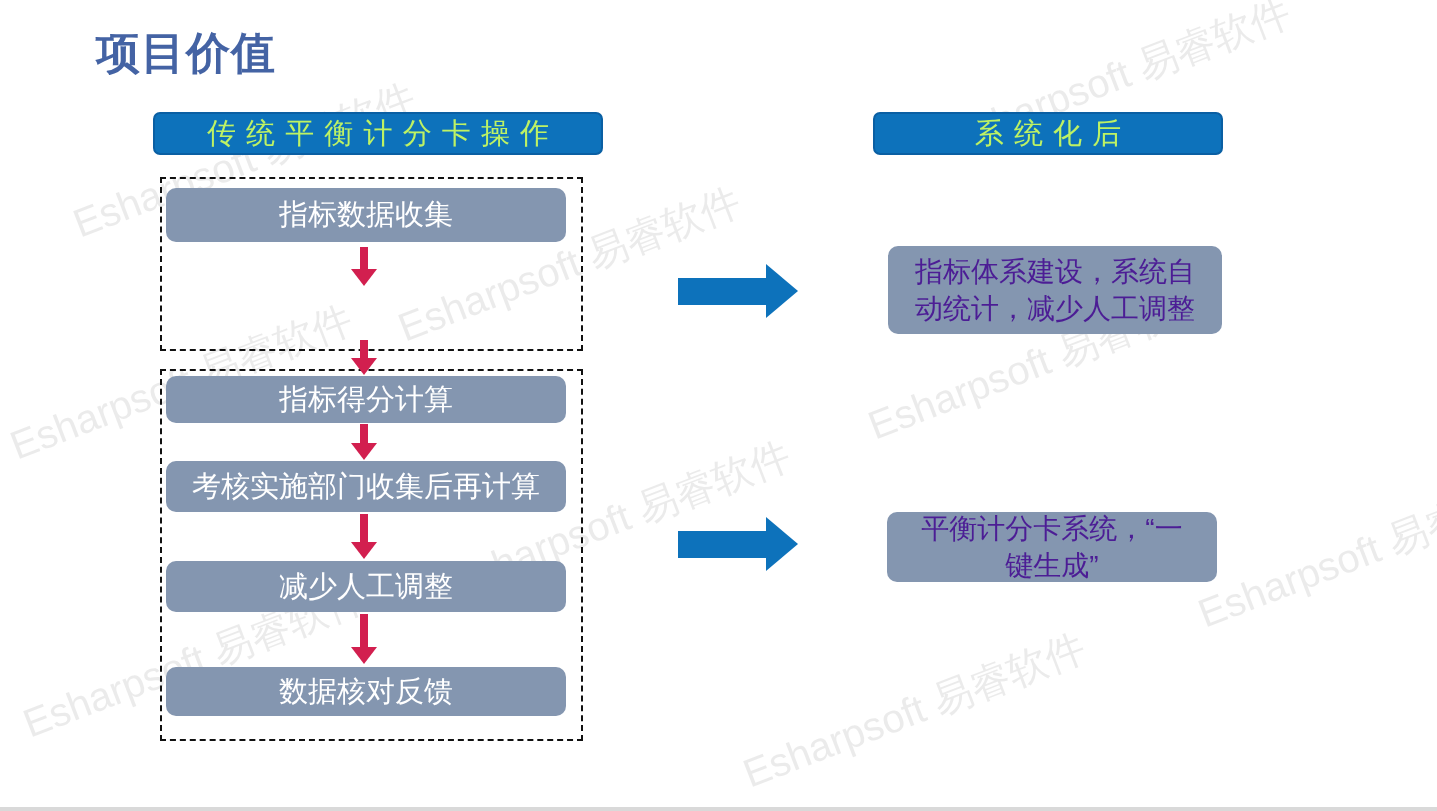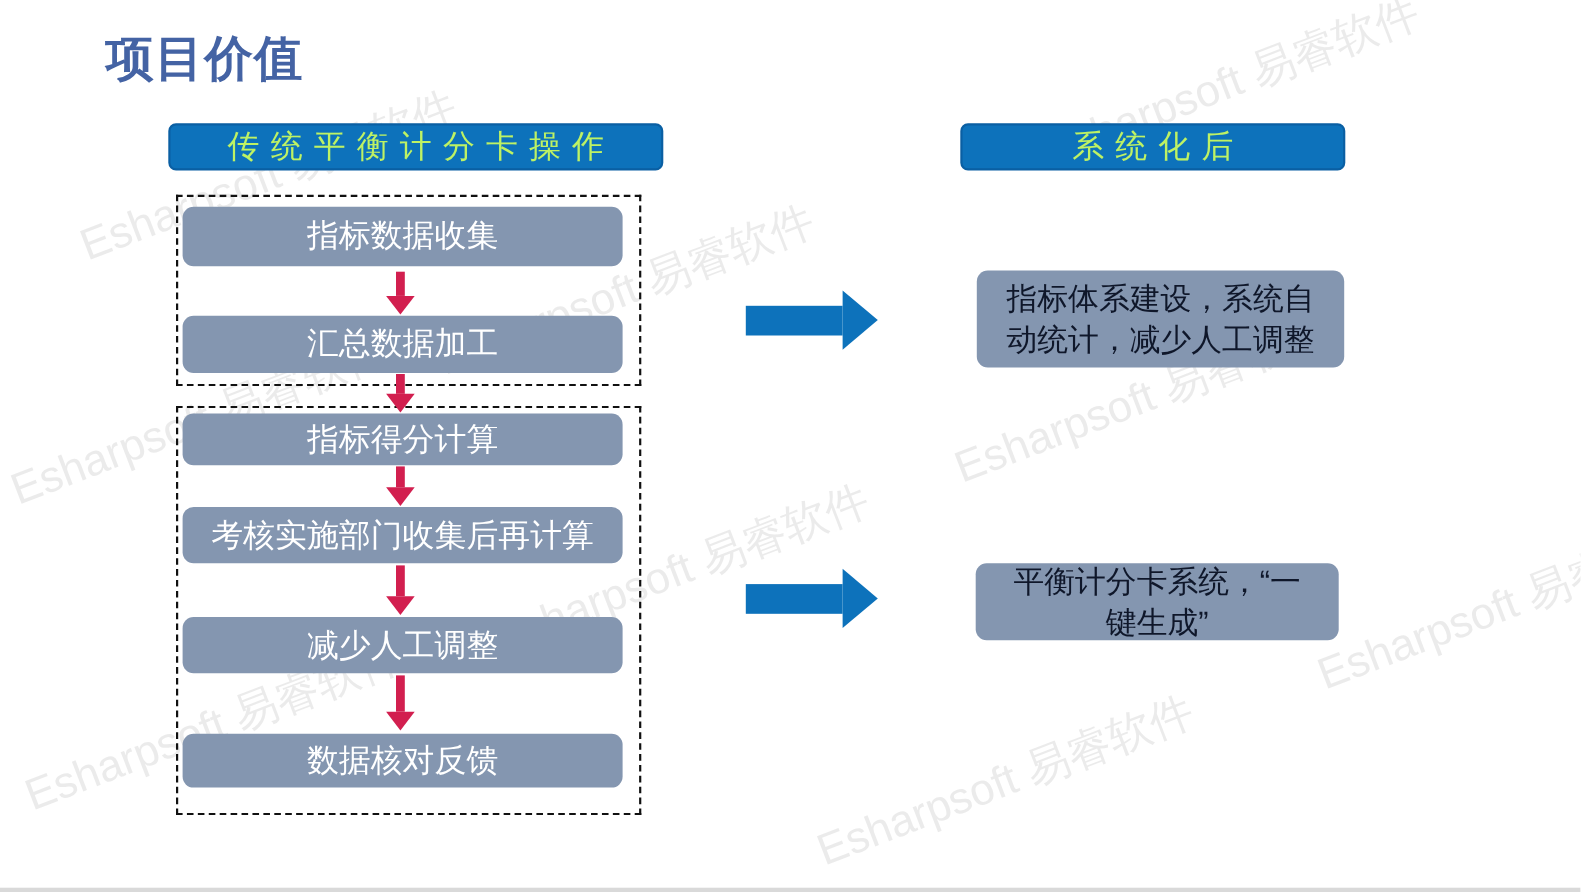"指标体系建设，系统自" .result { color: #0f172a -> #4c1d95 }
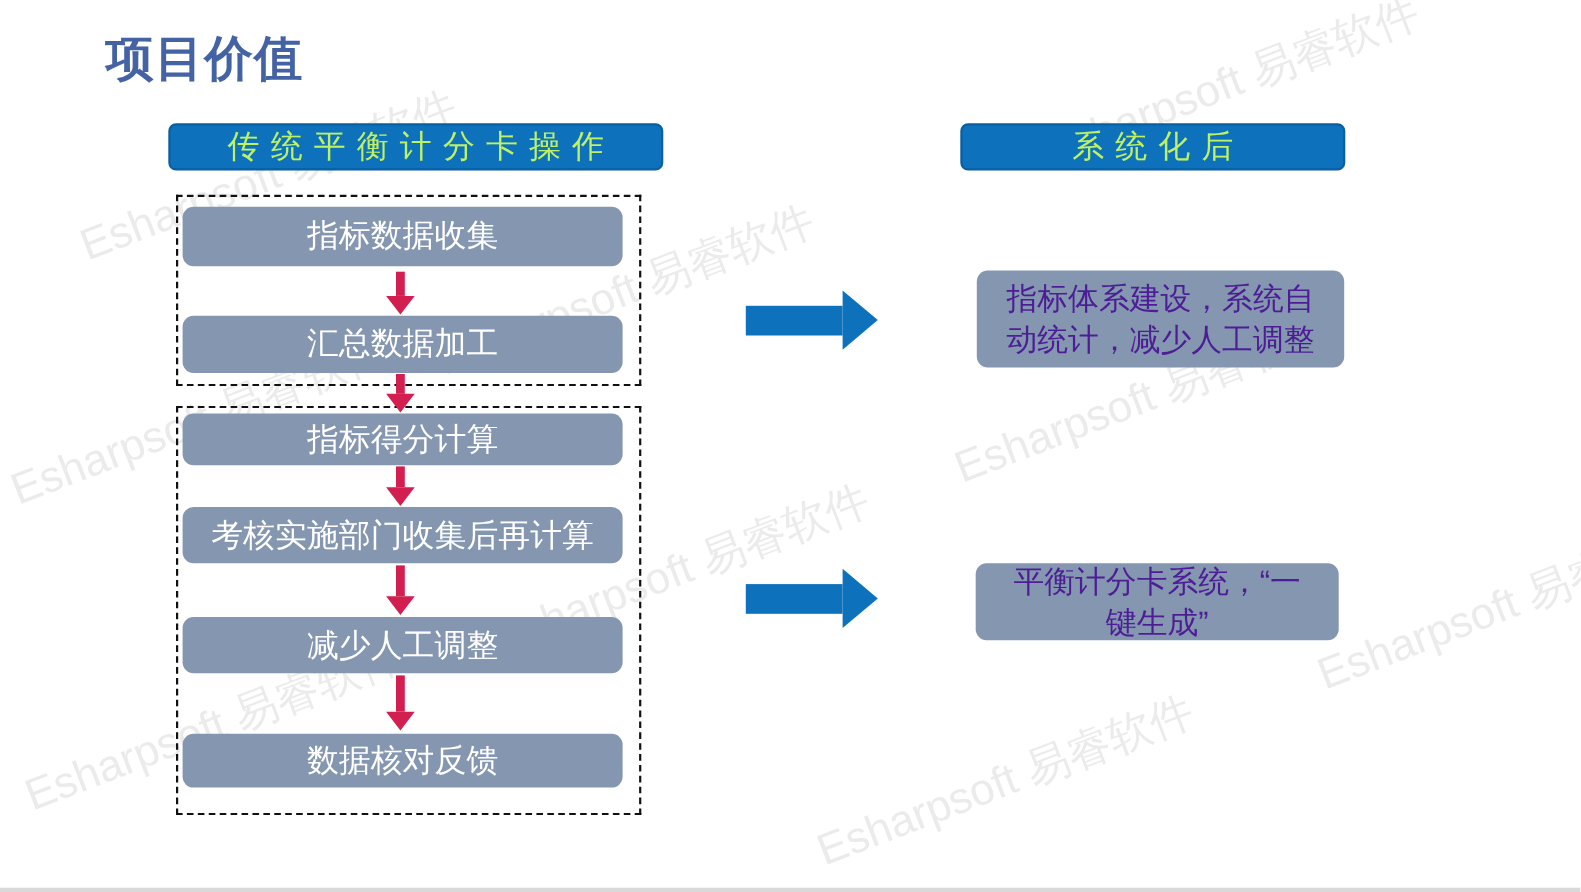"汇总数据加工" div.step { html: <div>汇总数据加工</div> -> none }
